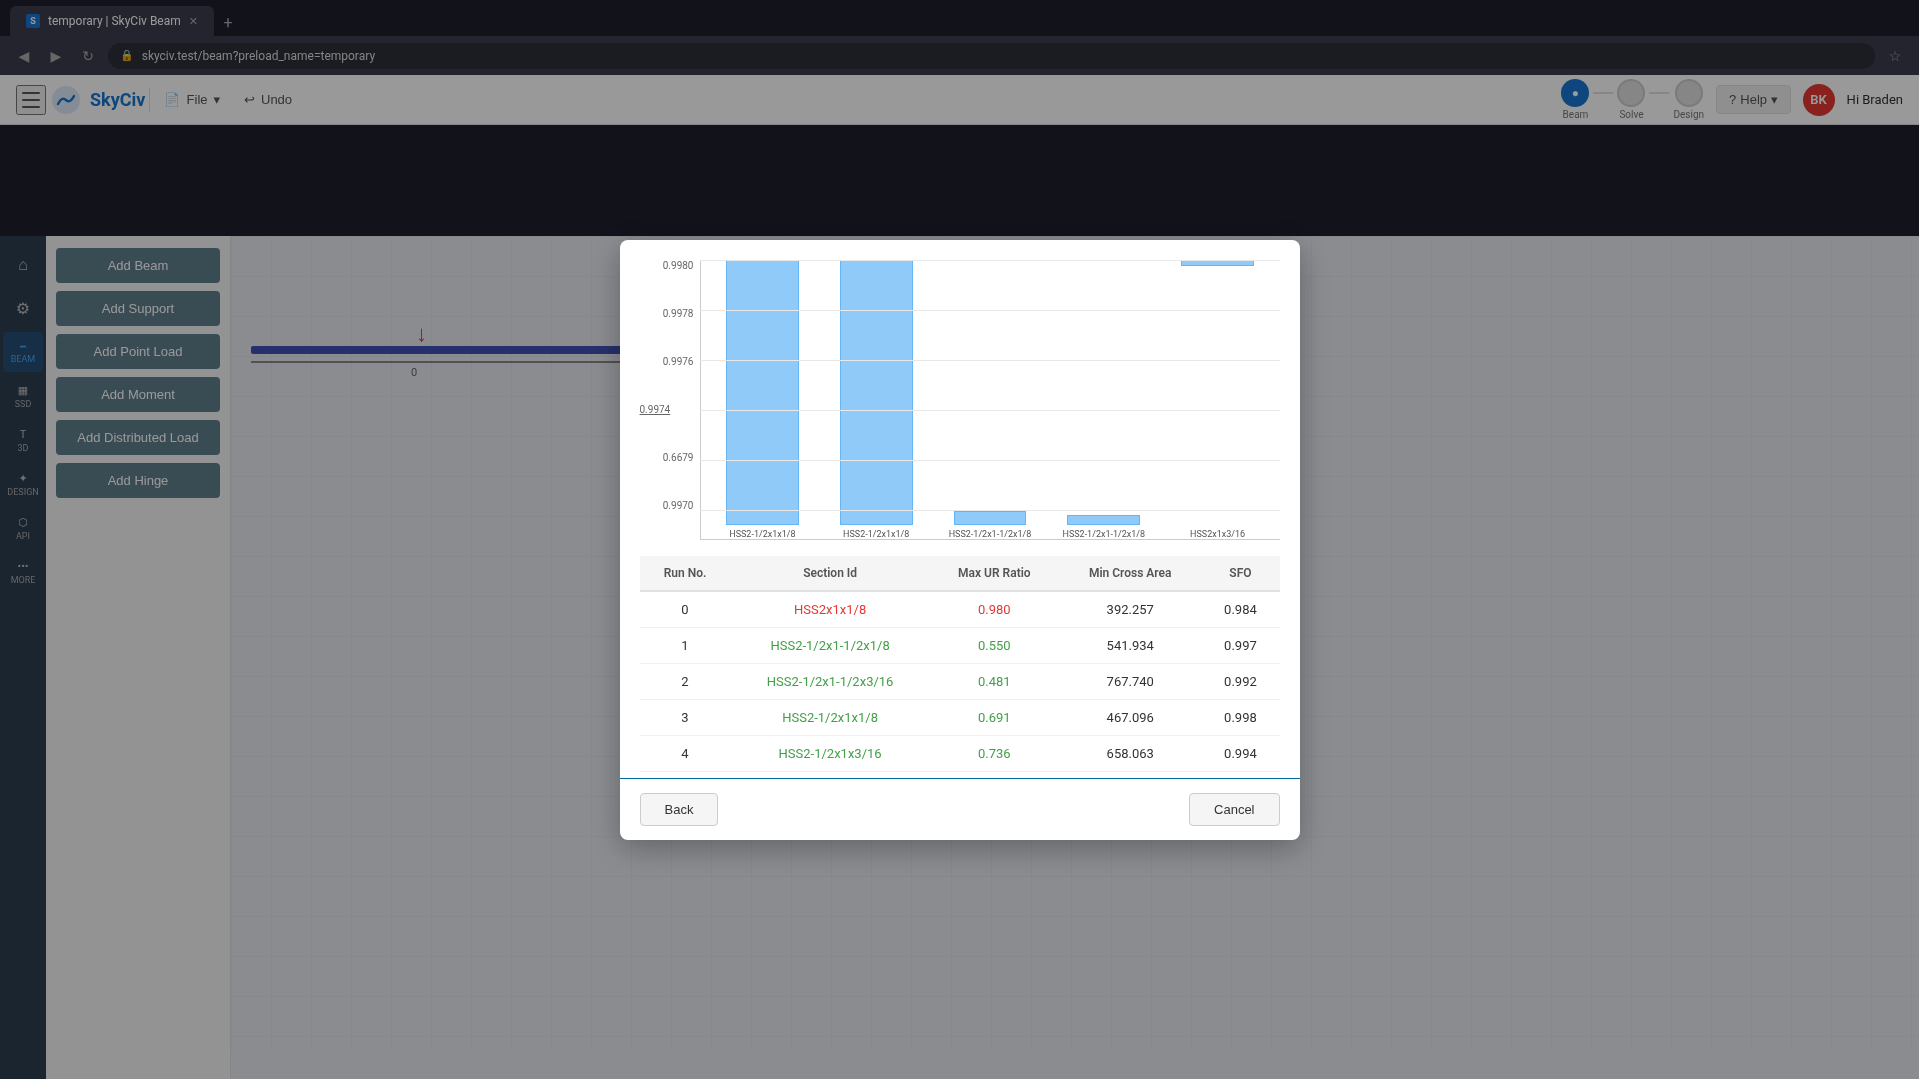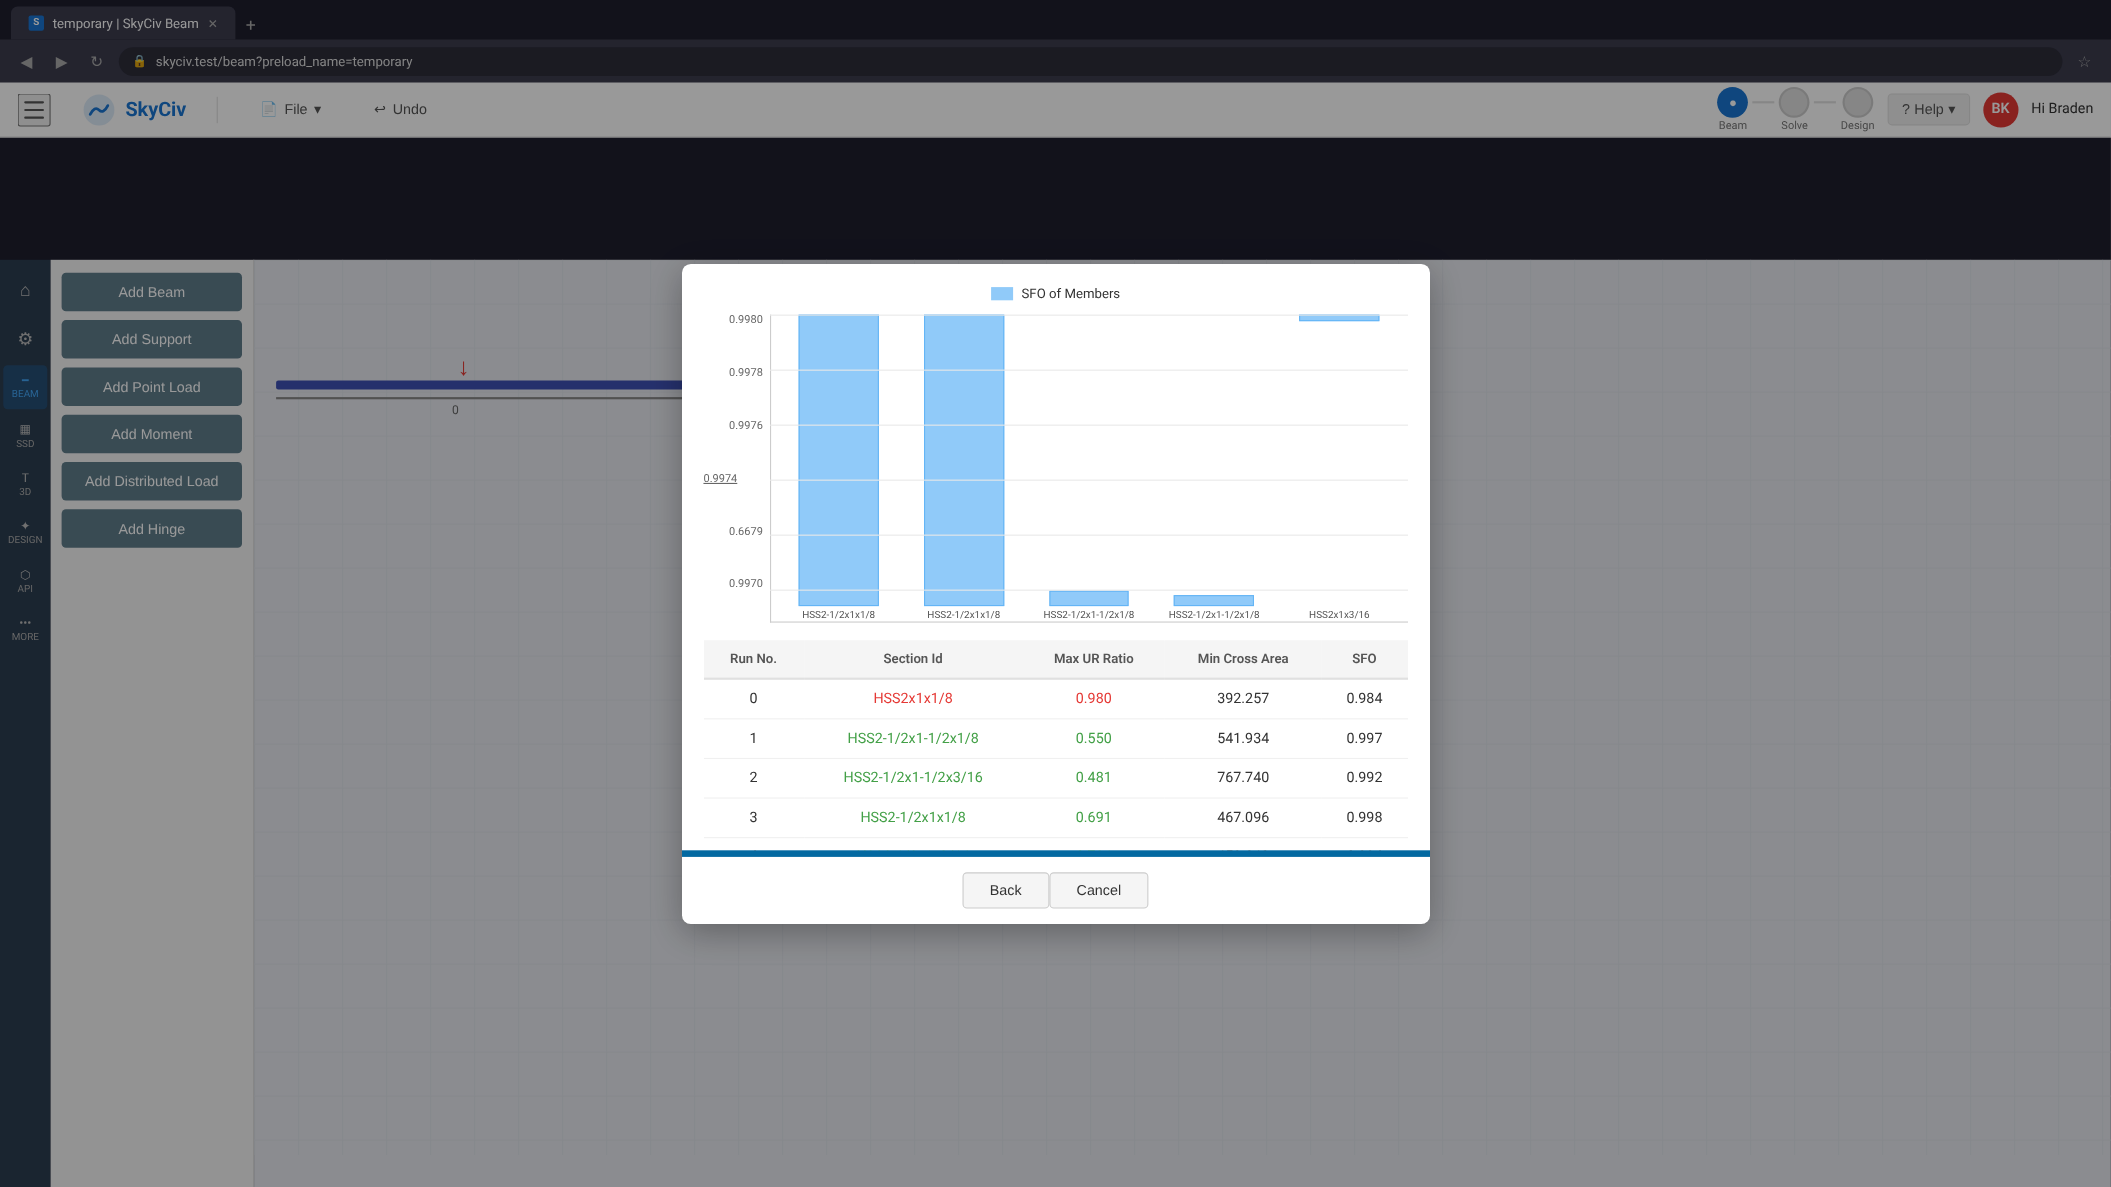"SkyCiv" .app-topbar { gap: 28px -> 4px }
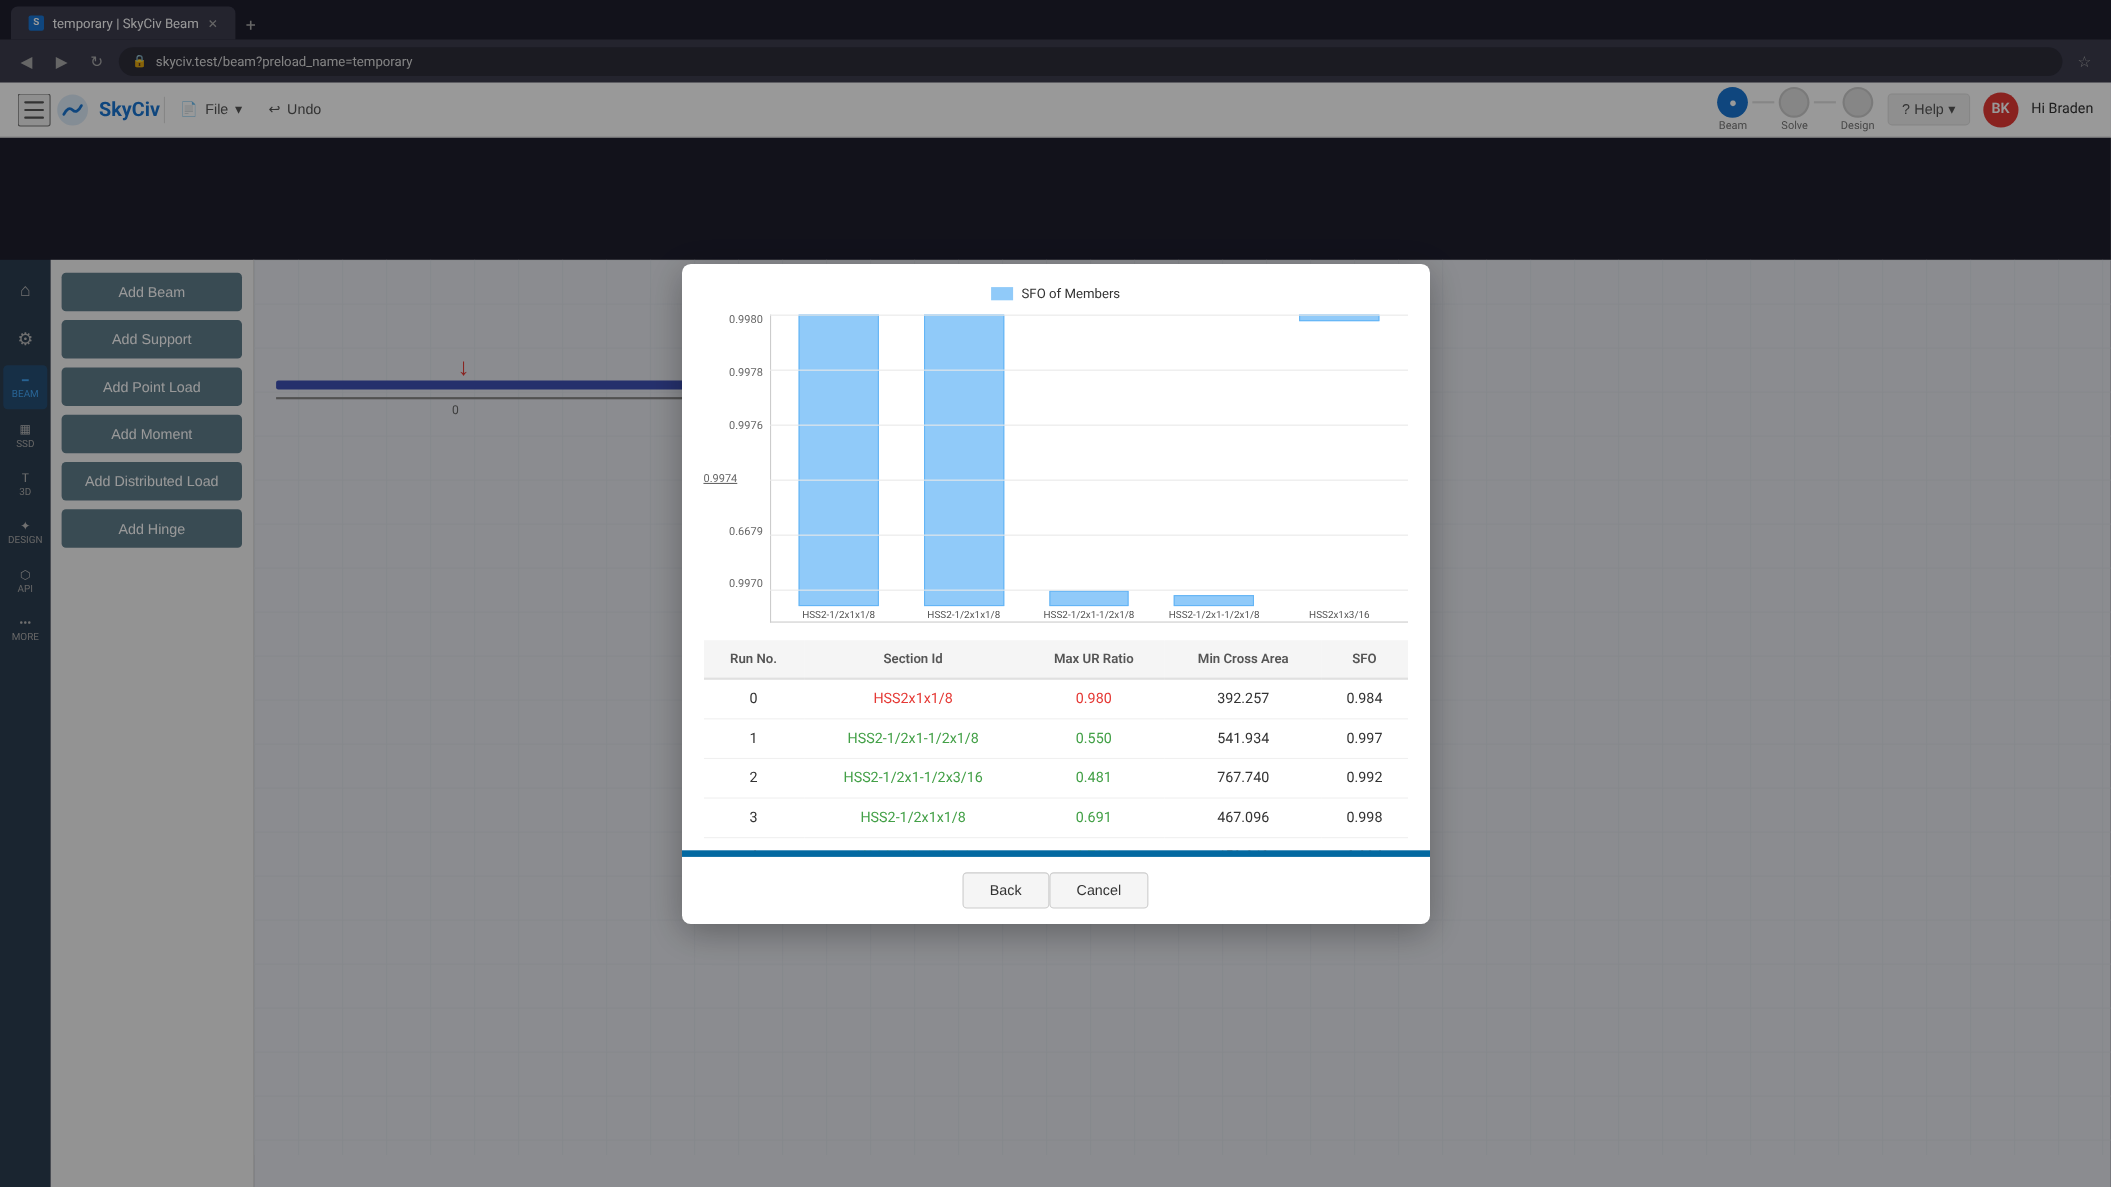"SFO of Members" div.chart-legend { html: <div> <div></div> <span>SFO of Members</span> </div> -> none }
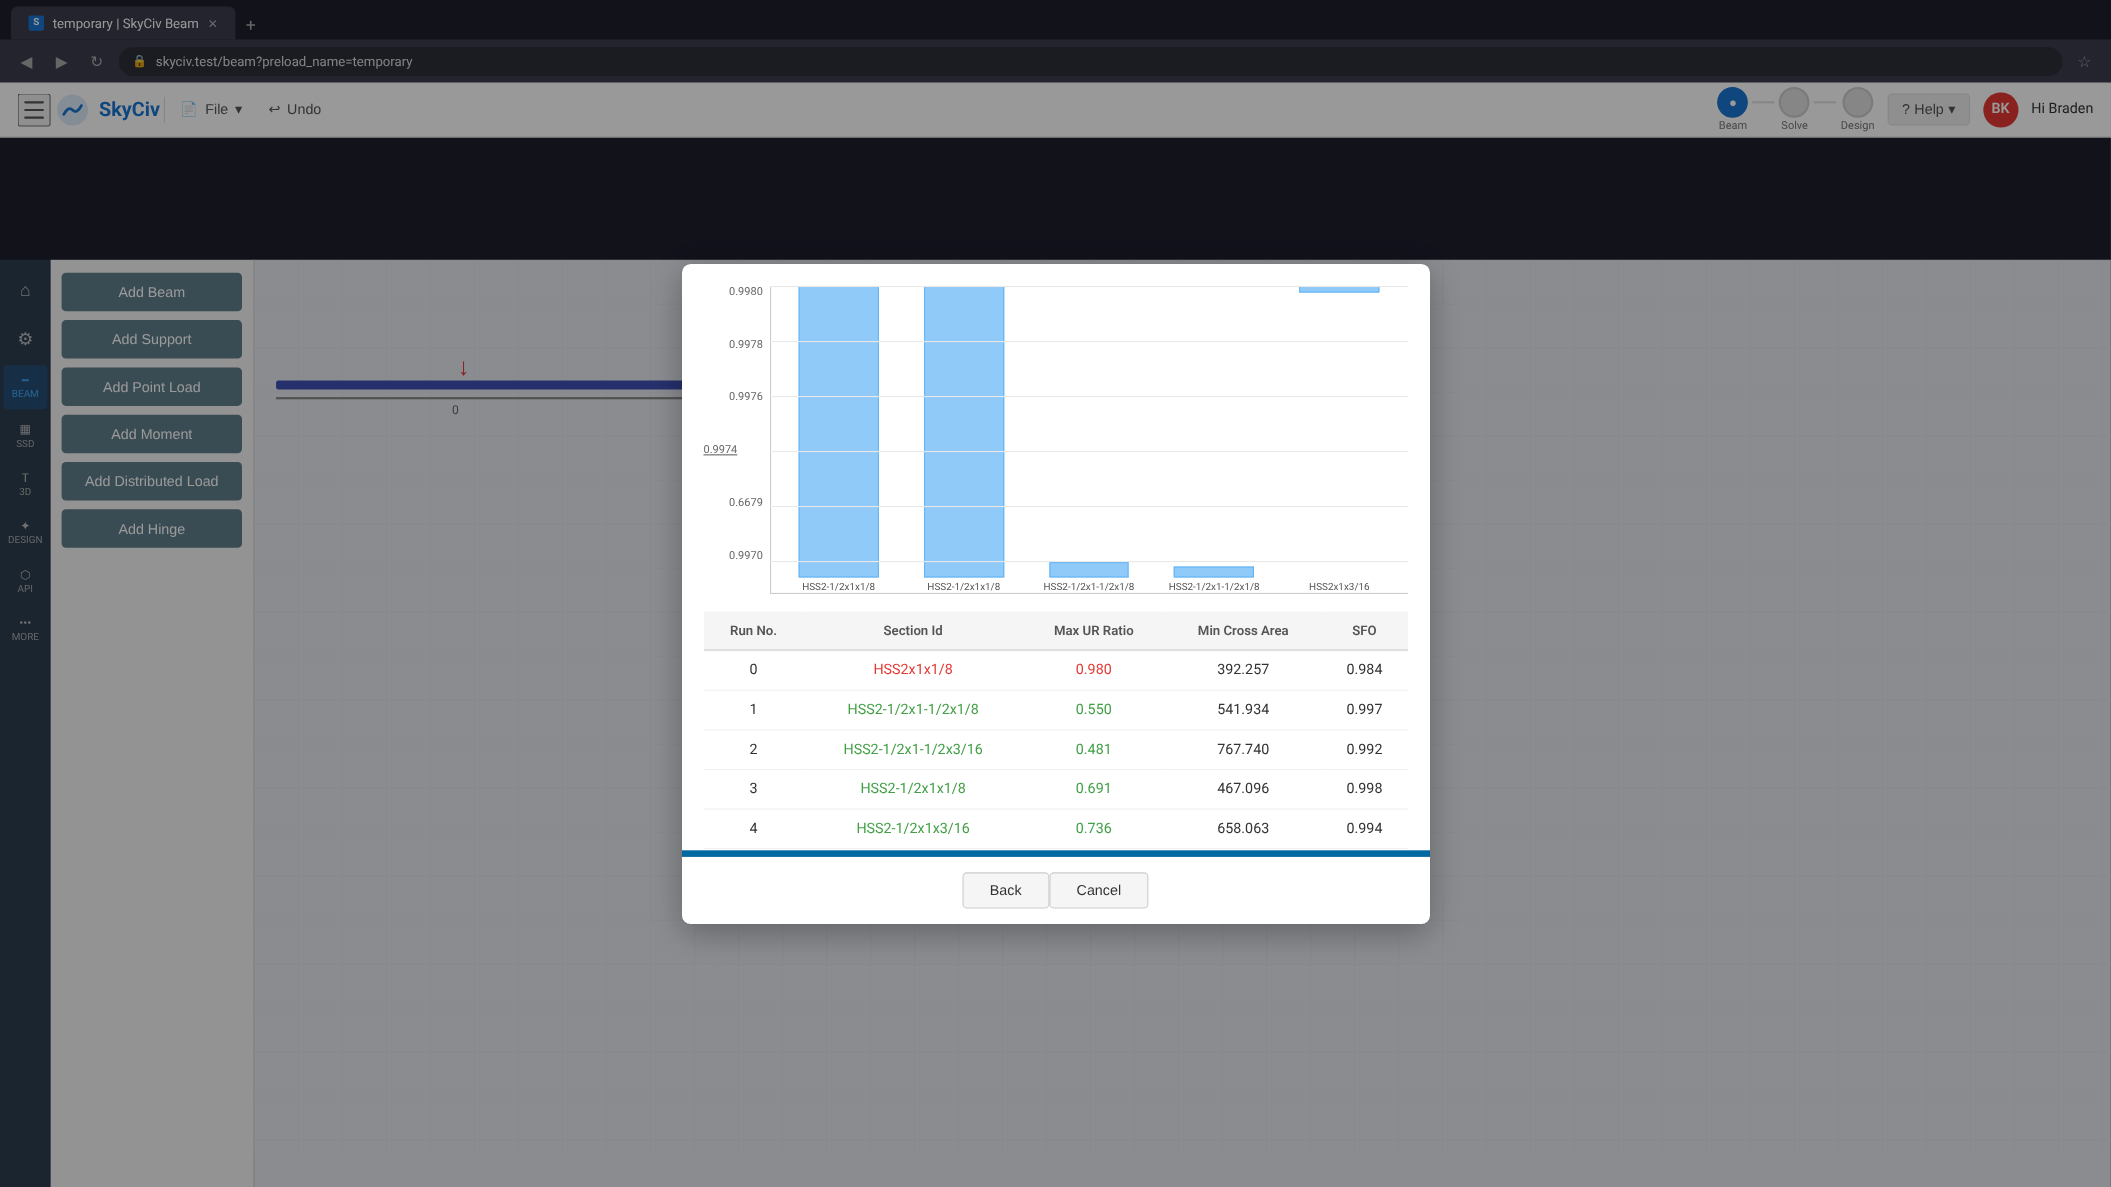"Back" .modal-footer { border-top: 6px solid #0369a1 -> 1px solid #0369a1; justify-content: center -> space-between }
